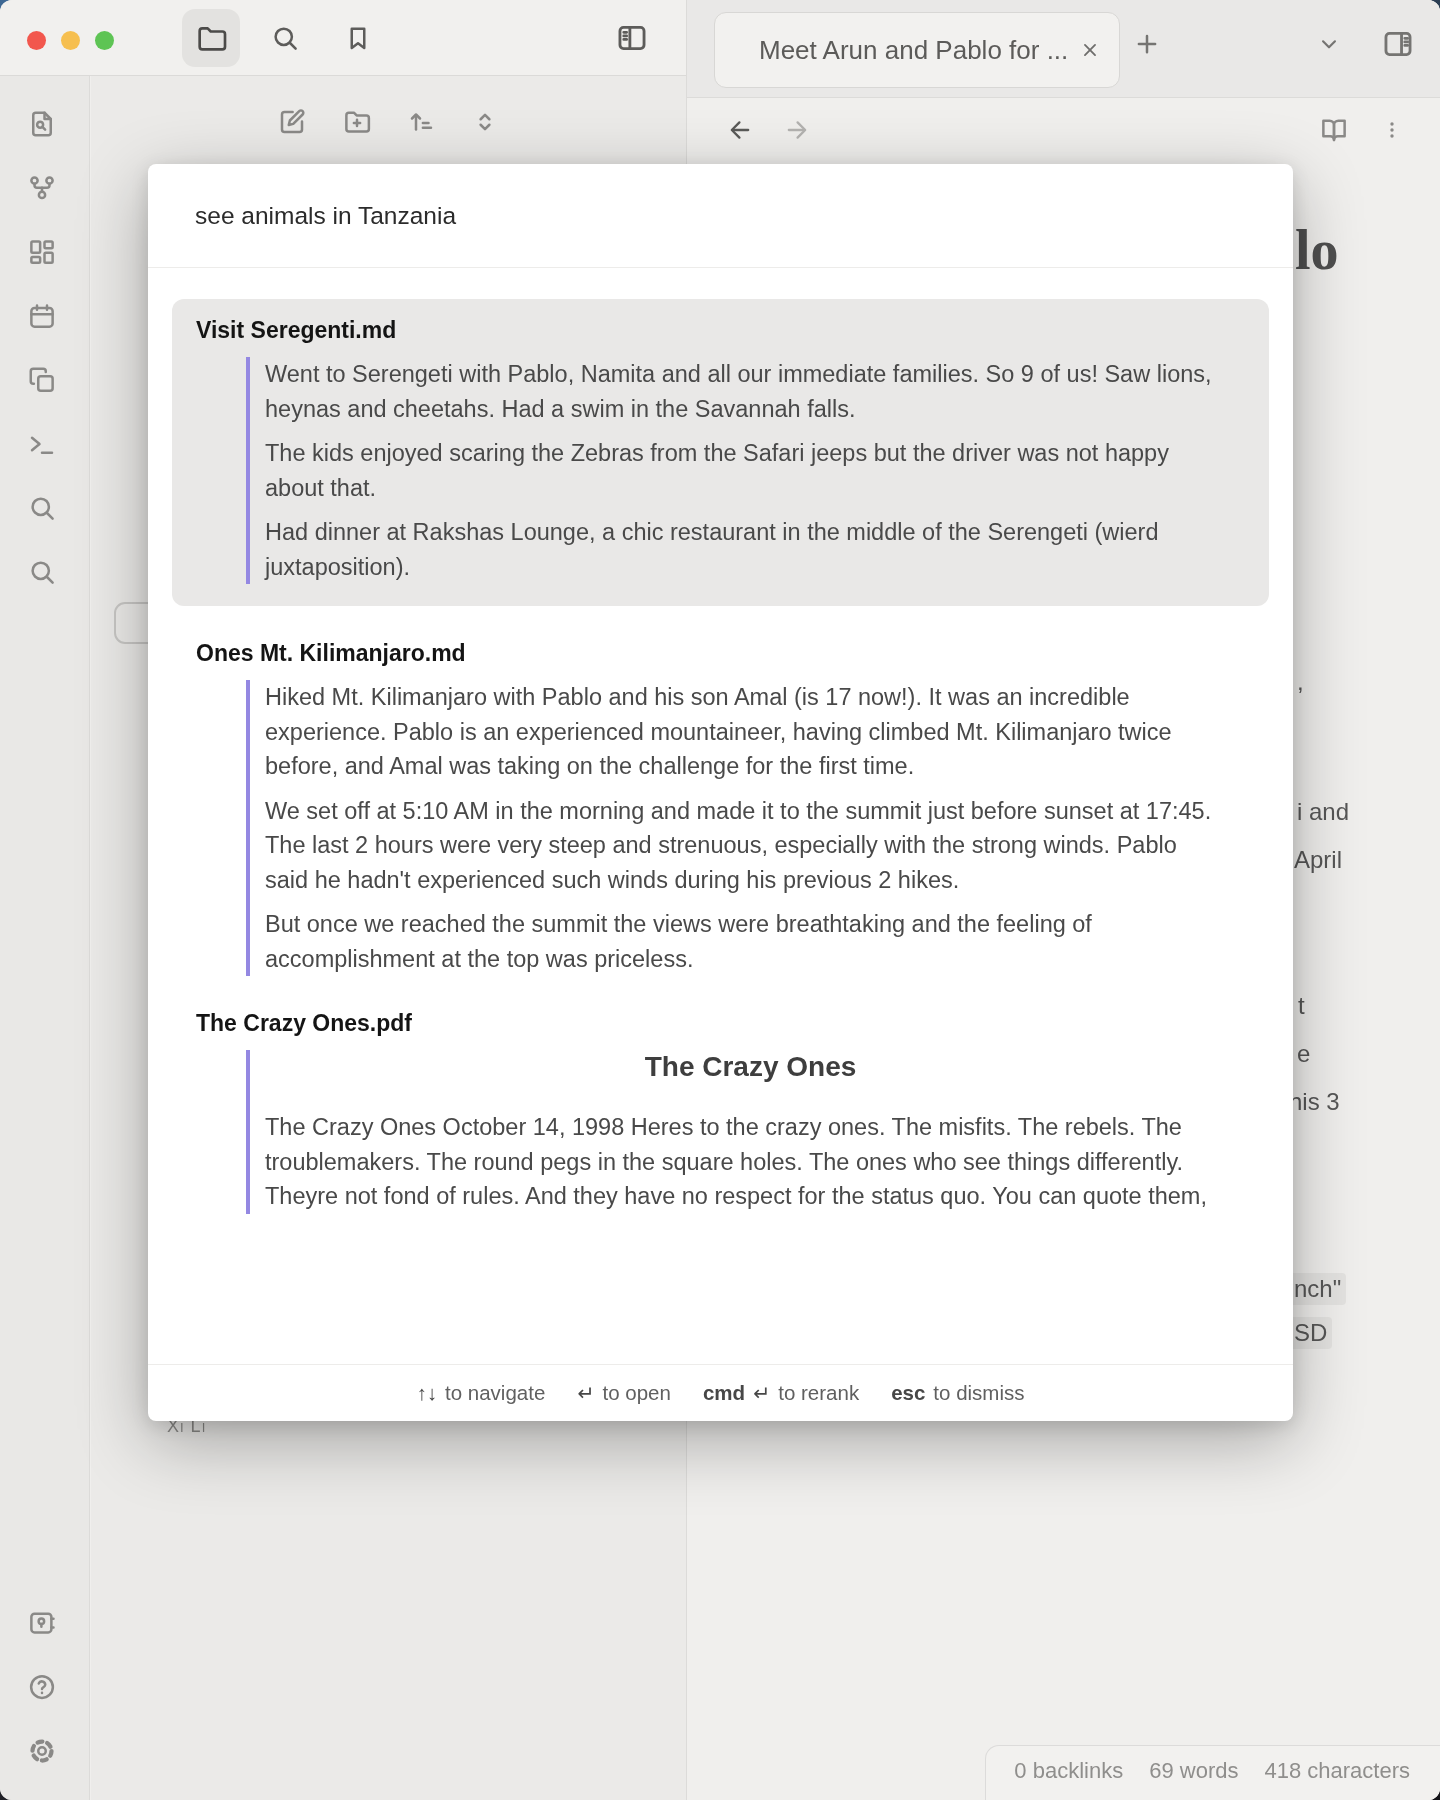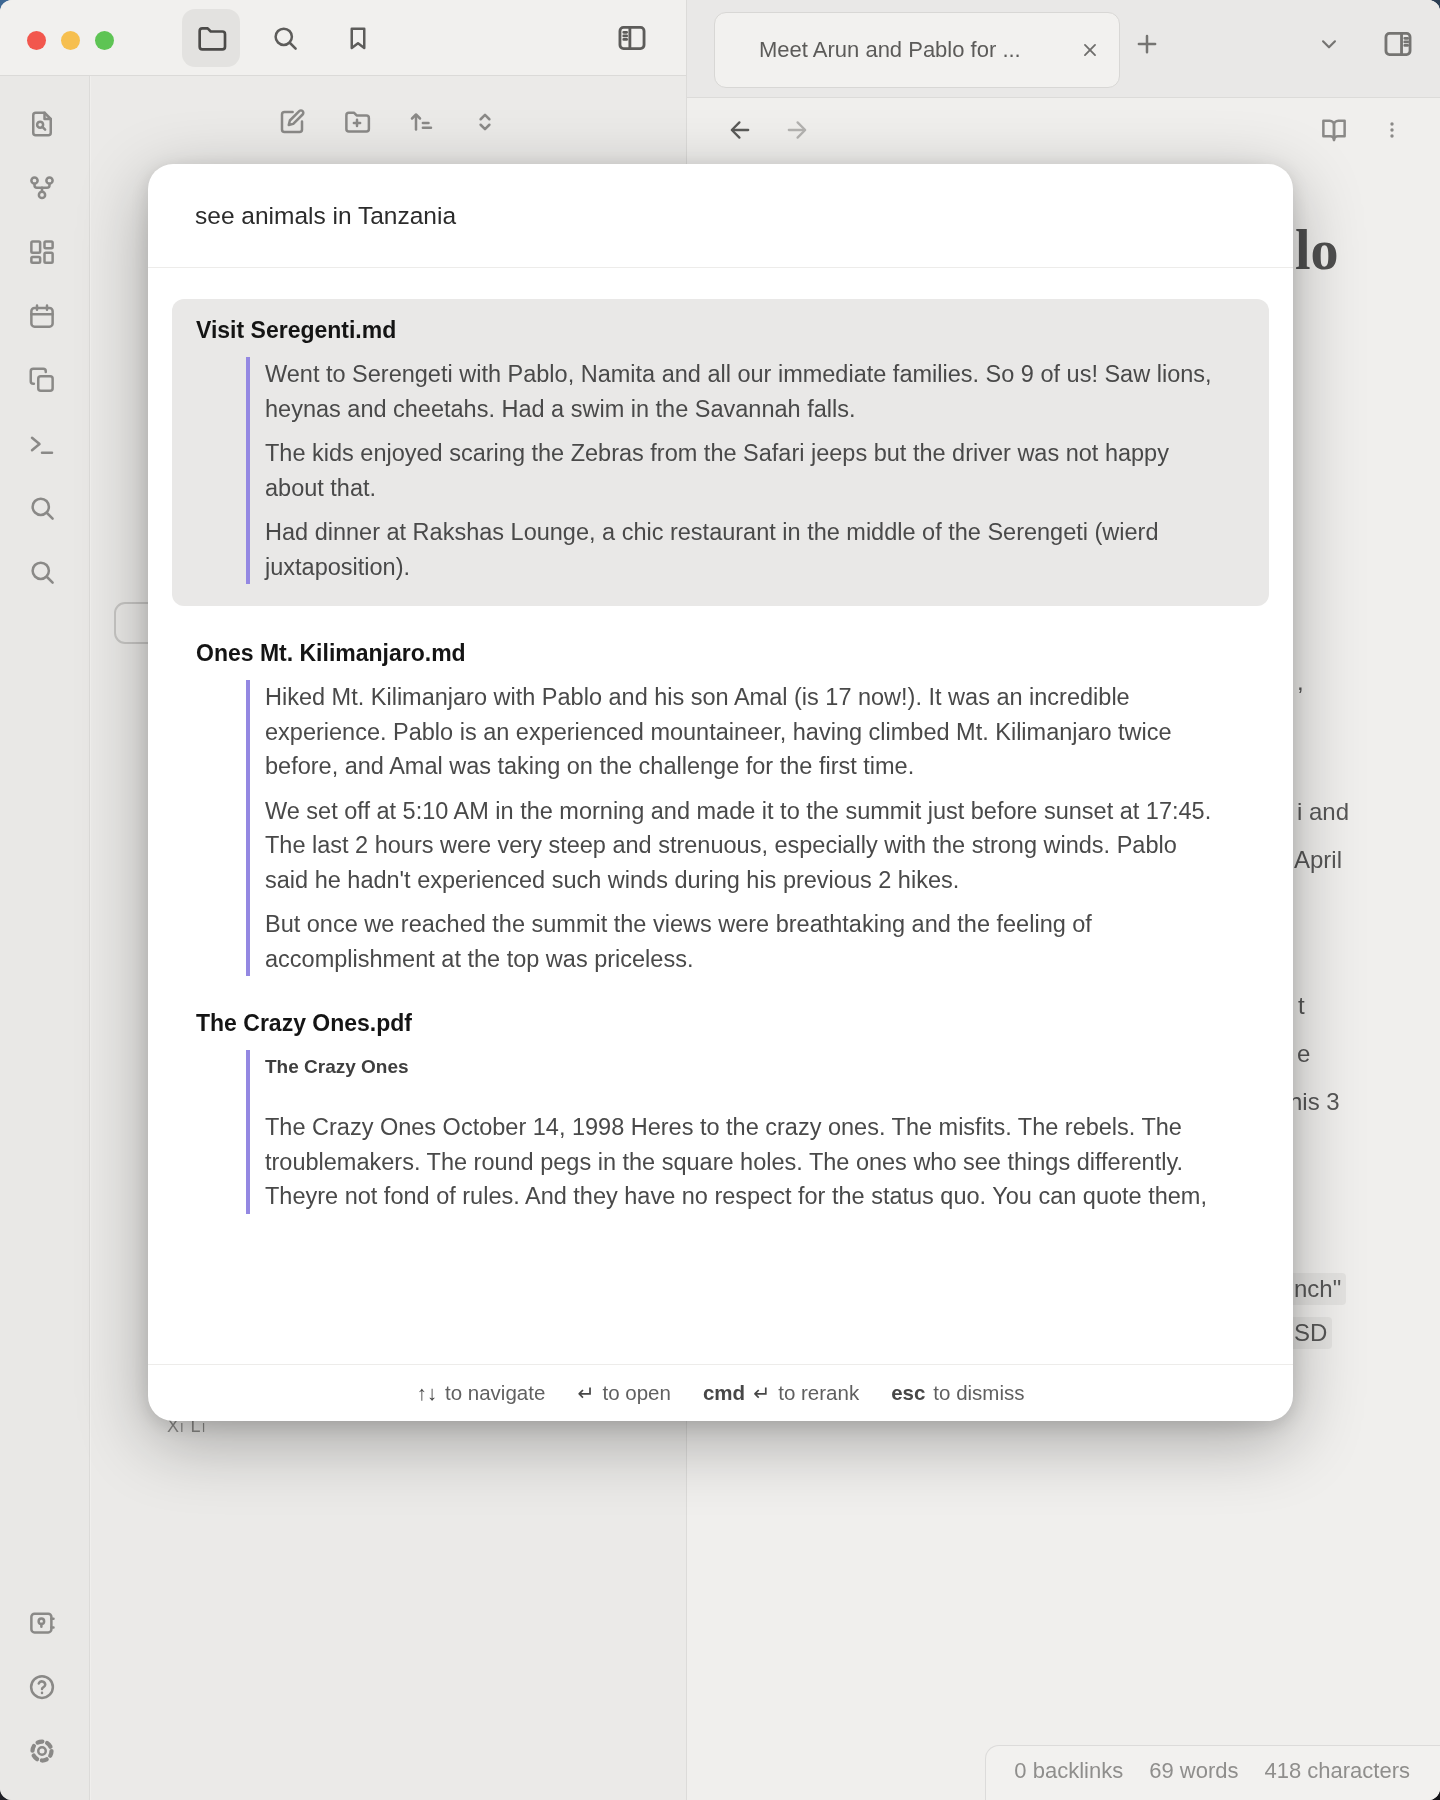"Meet Arun and Pablo for" .tab-label { font-size: 22px -> 26px }
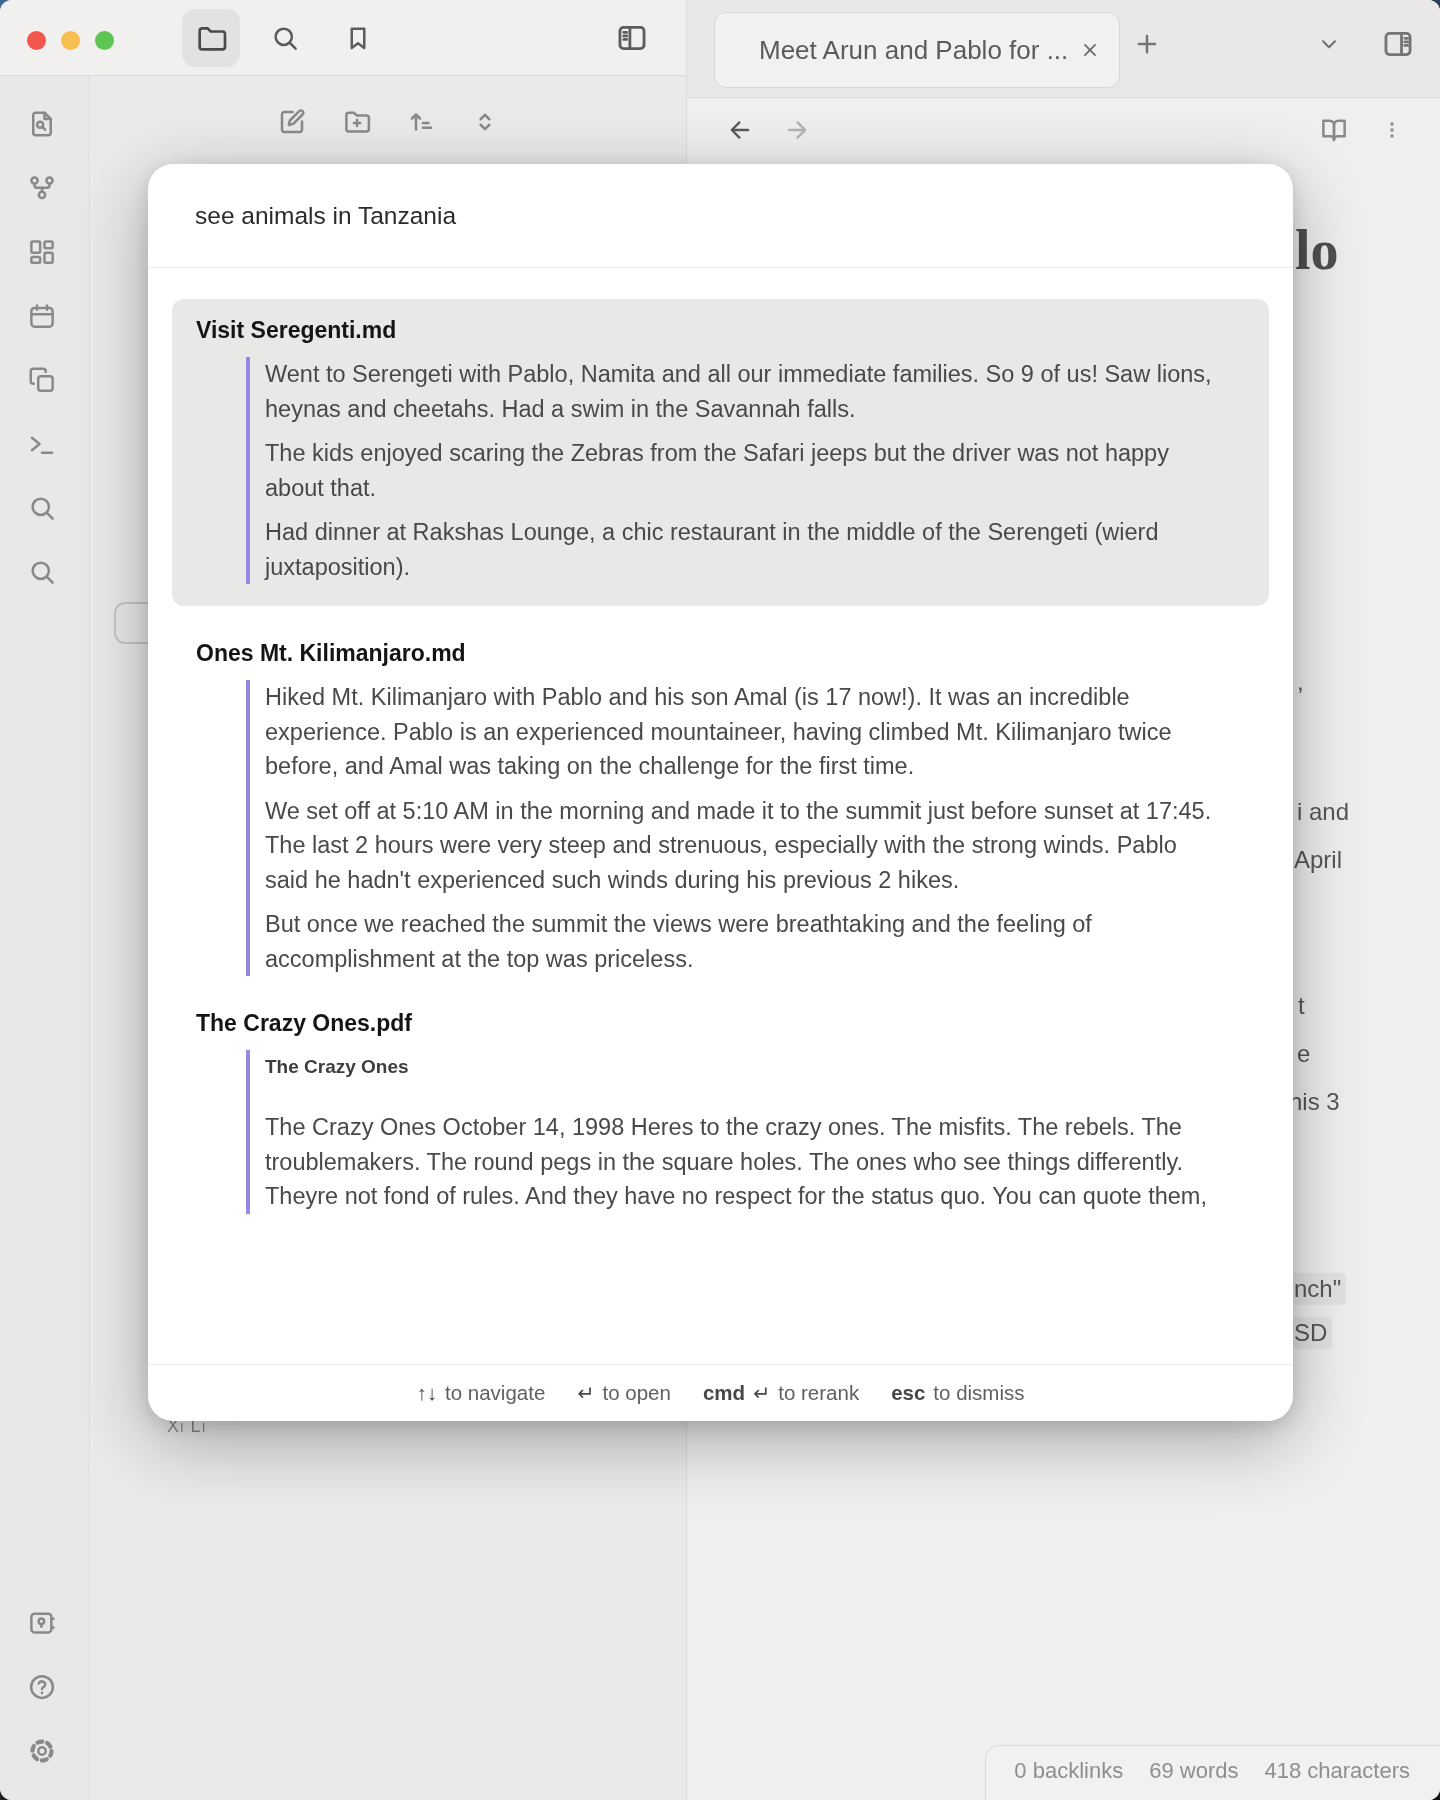"see animals in Tanzania" .modal { border-radius: 25px -> 8px }
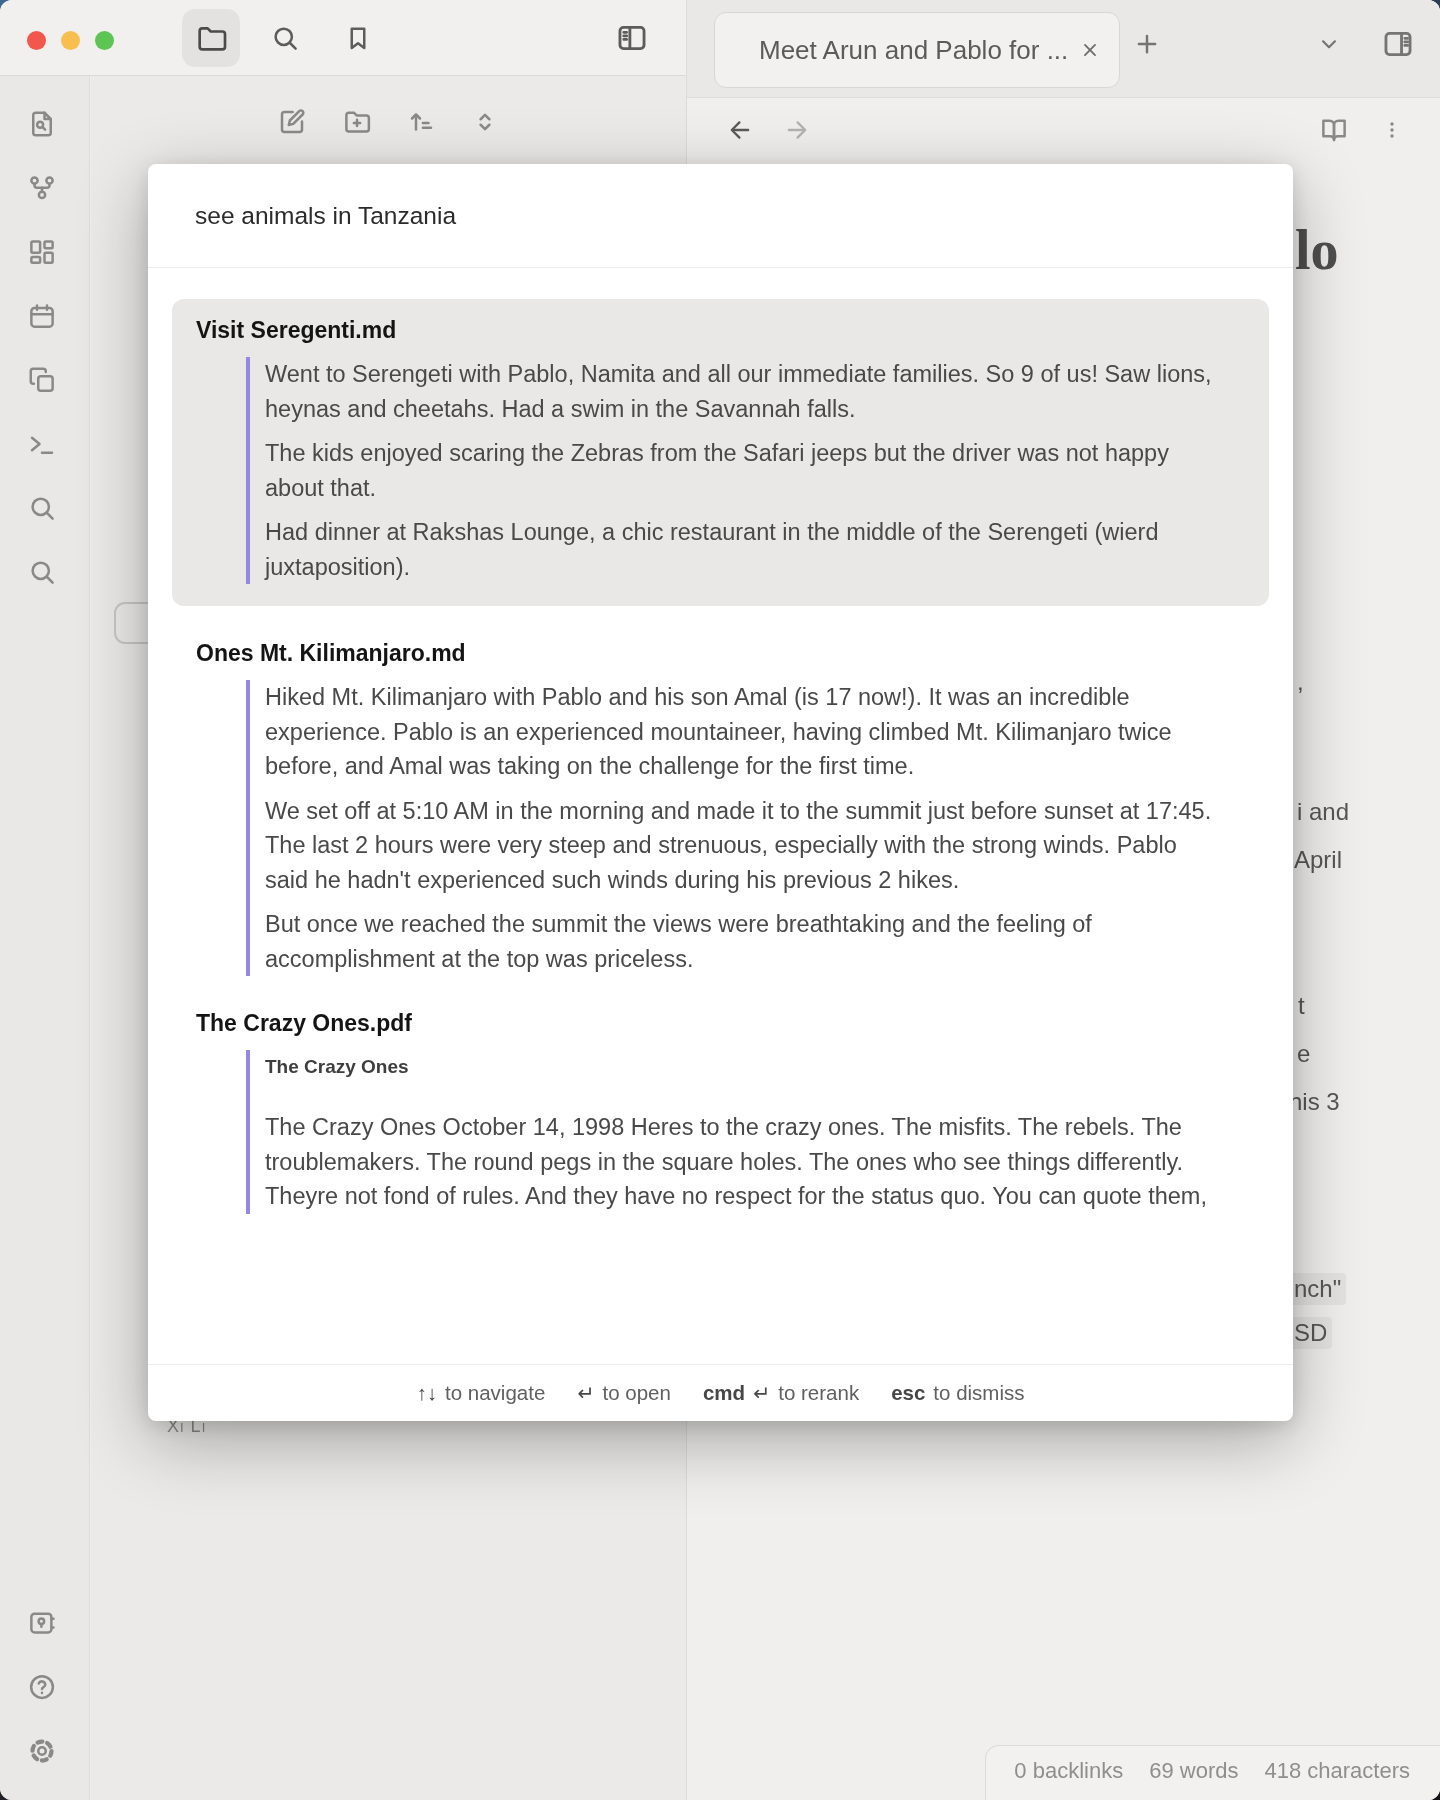"The Crazy Ones" .quote-heading { font-size: 19px -> 28px; text-align: none -> center }
